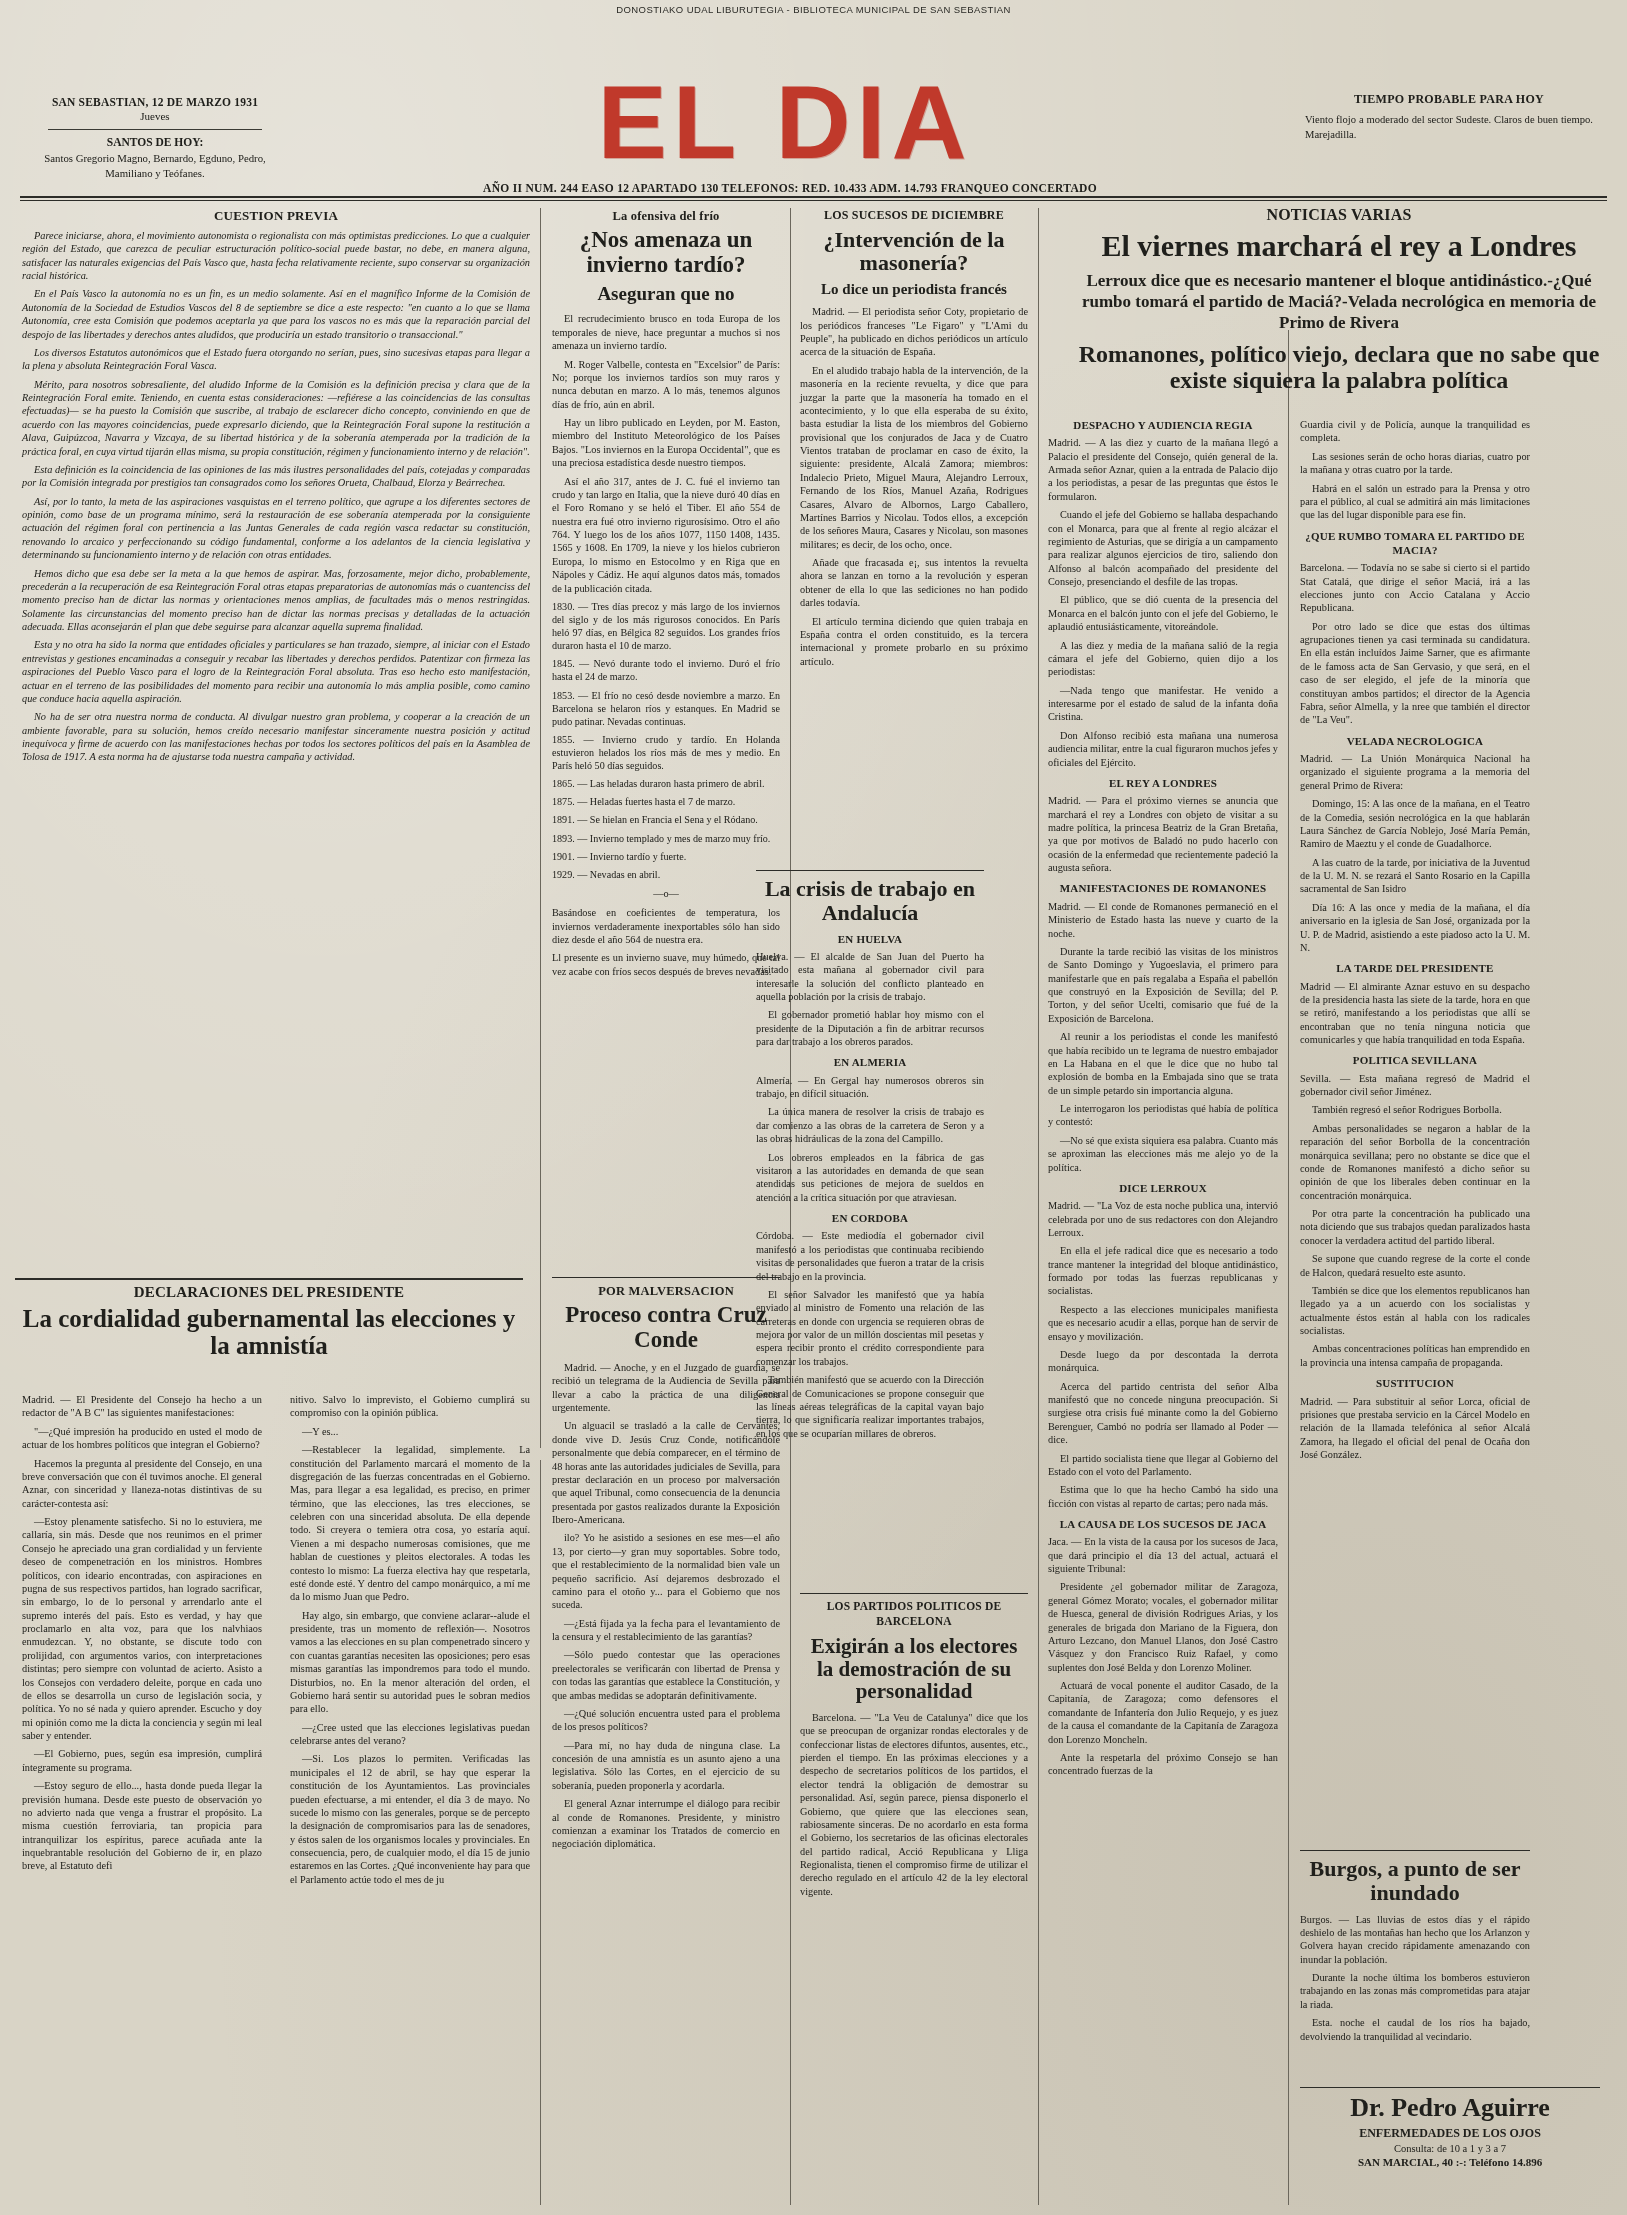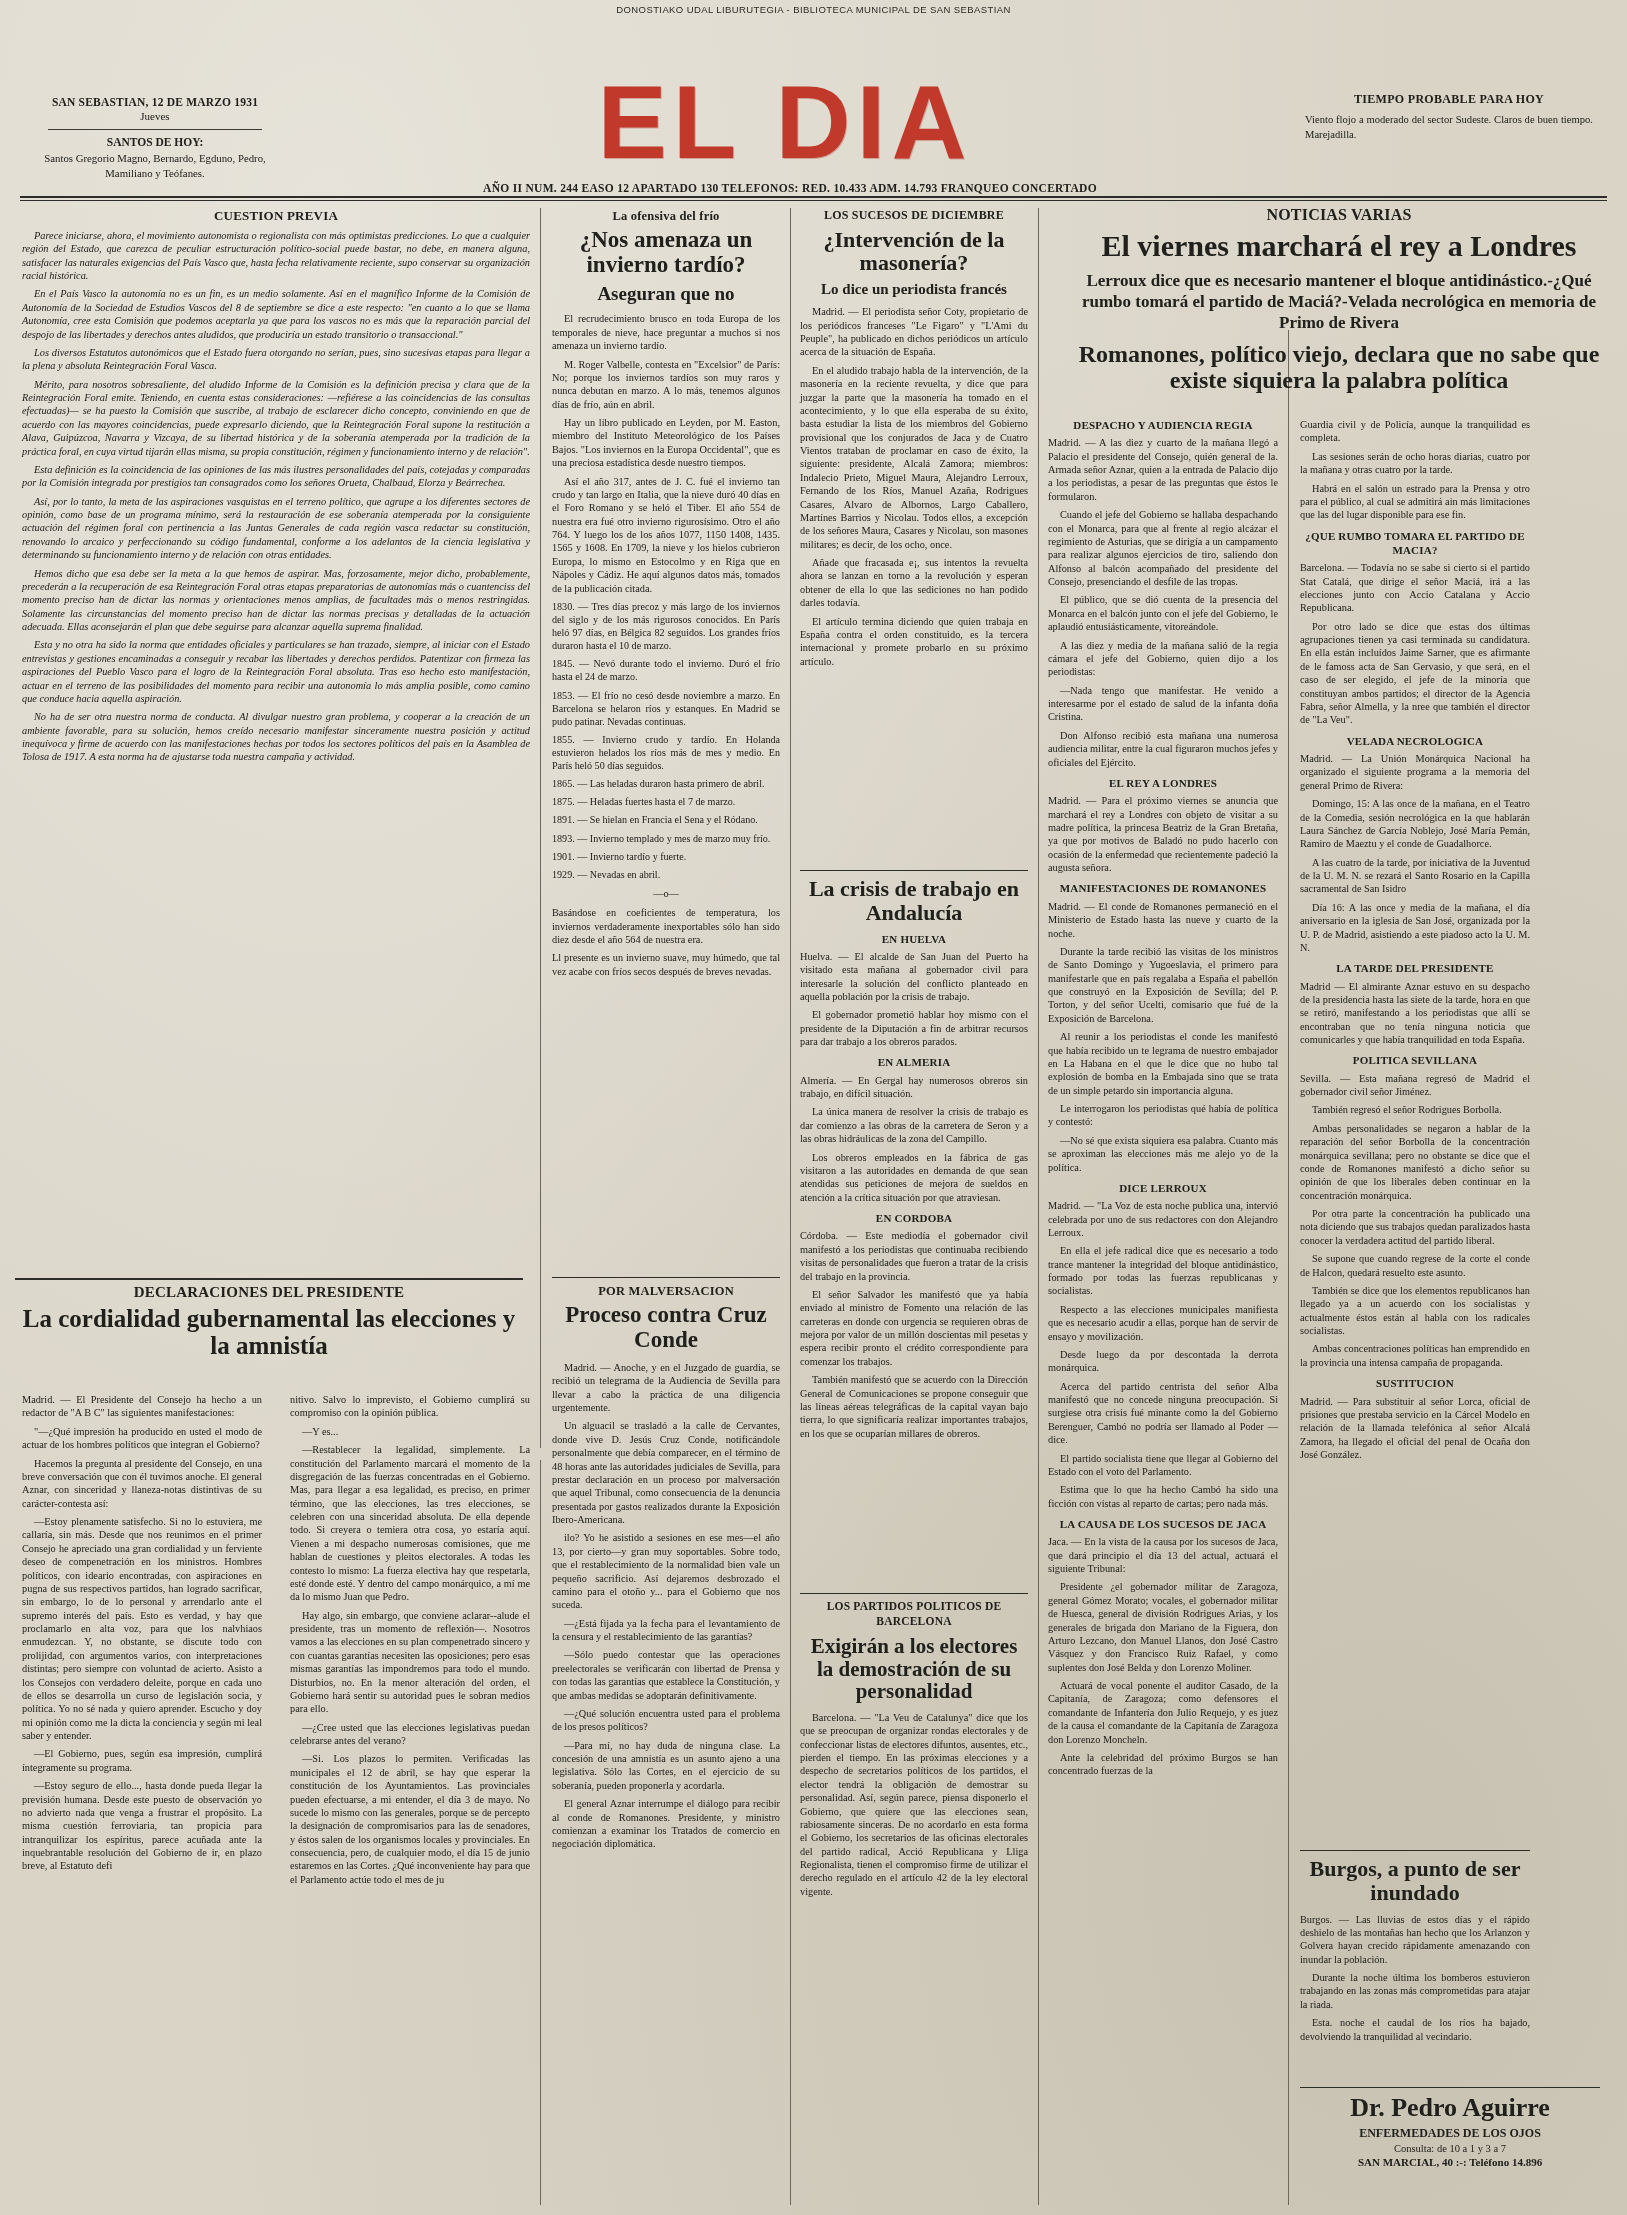"La crisis de trabajo en" div.col { left: 800px -> 756px }
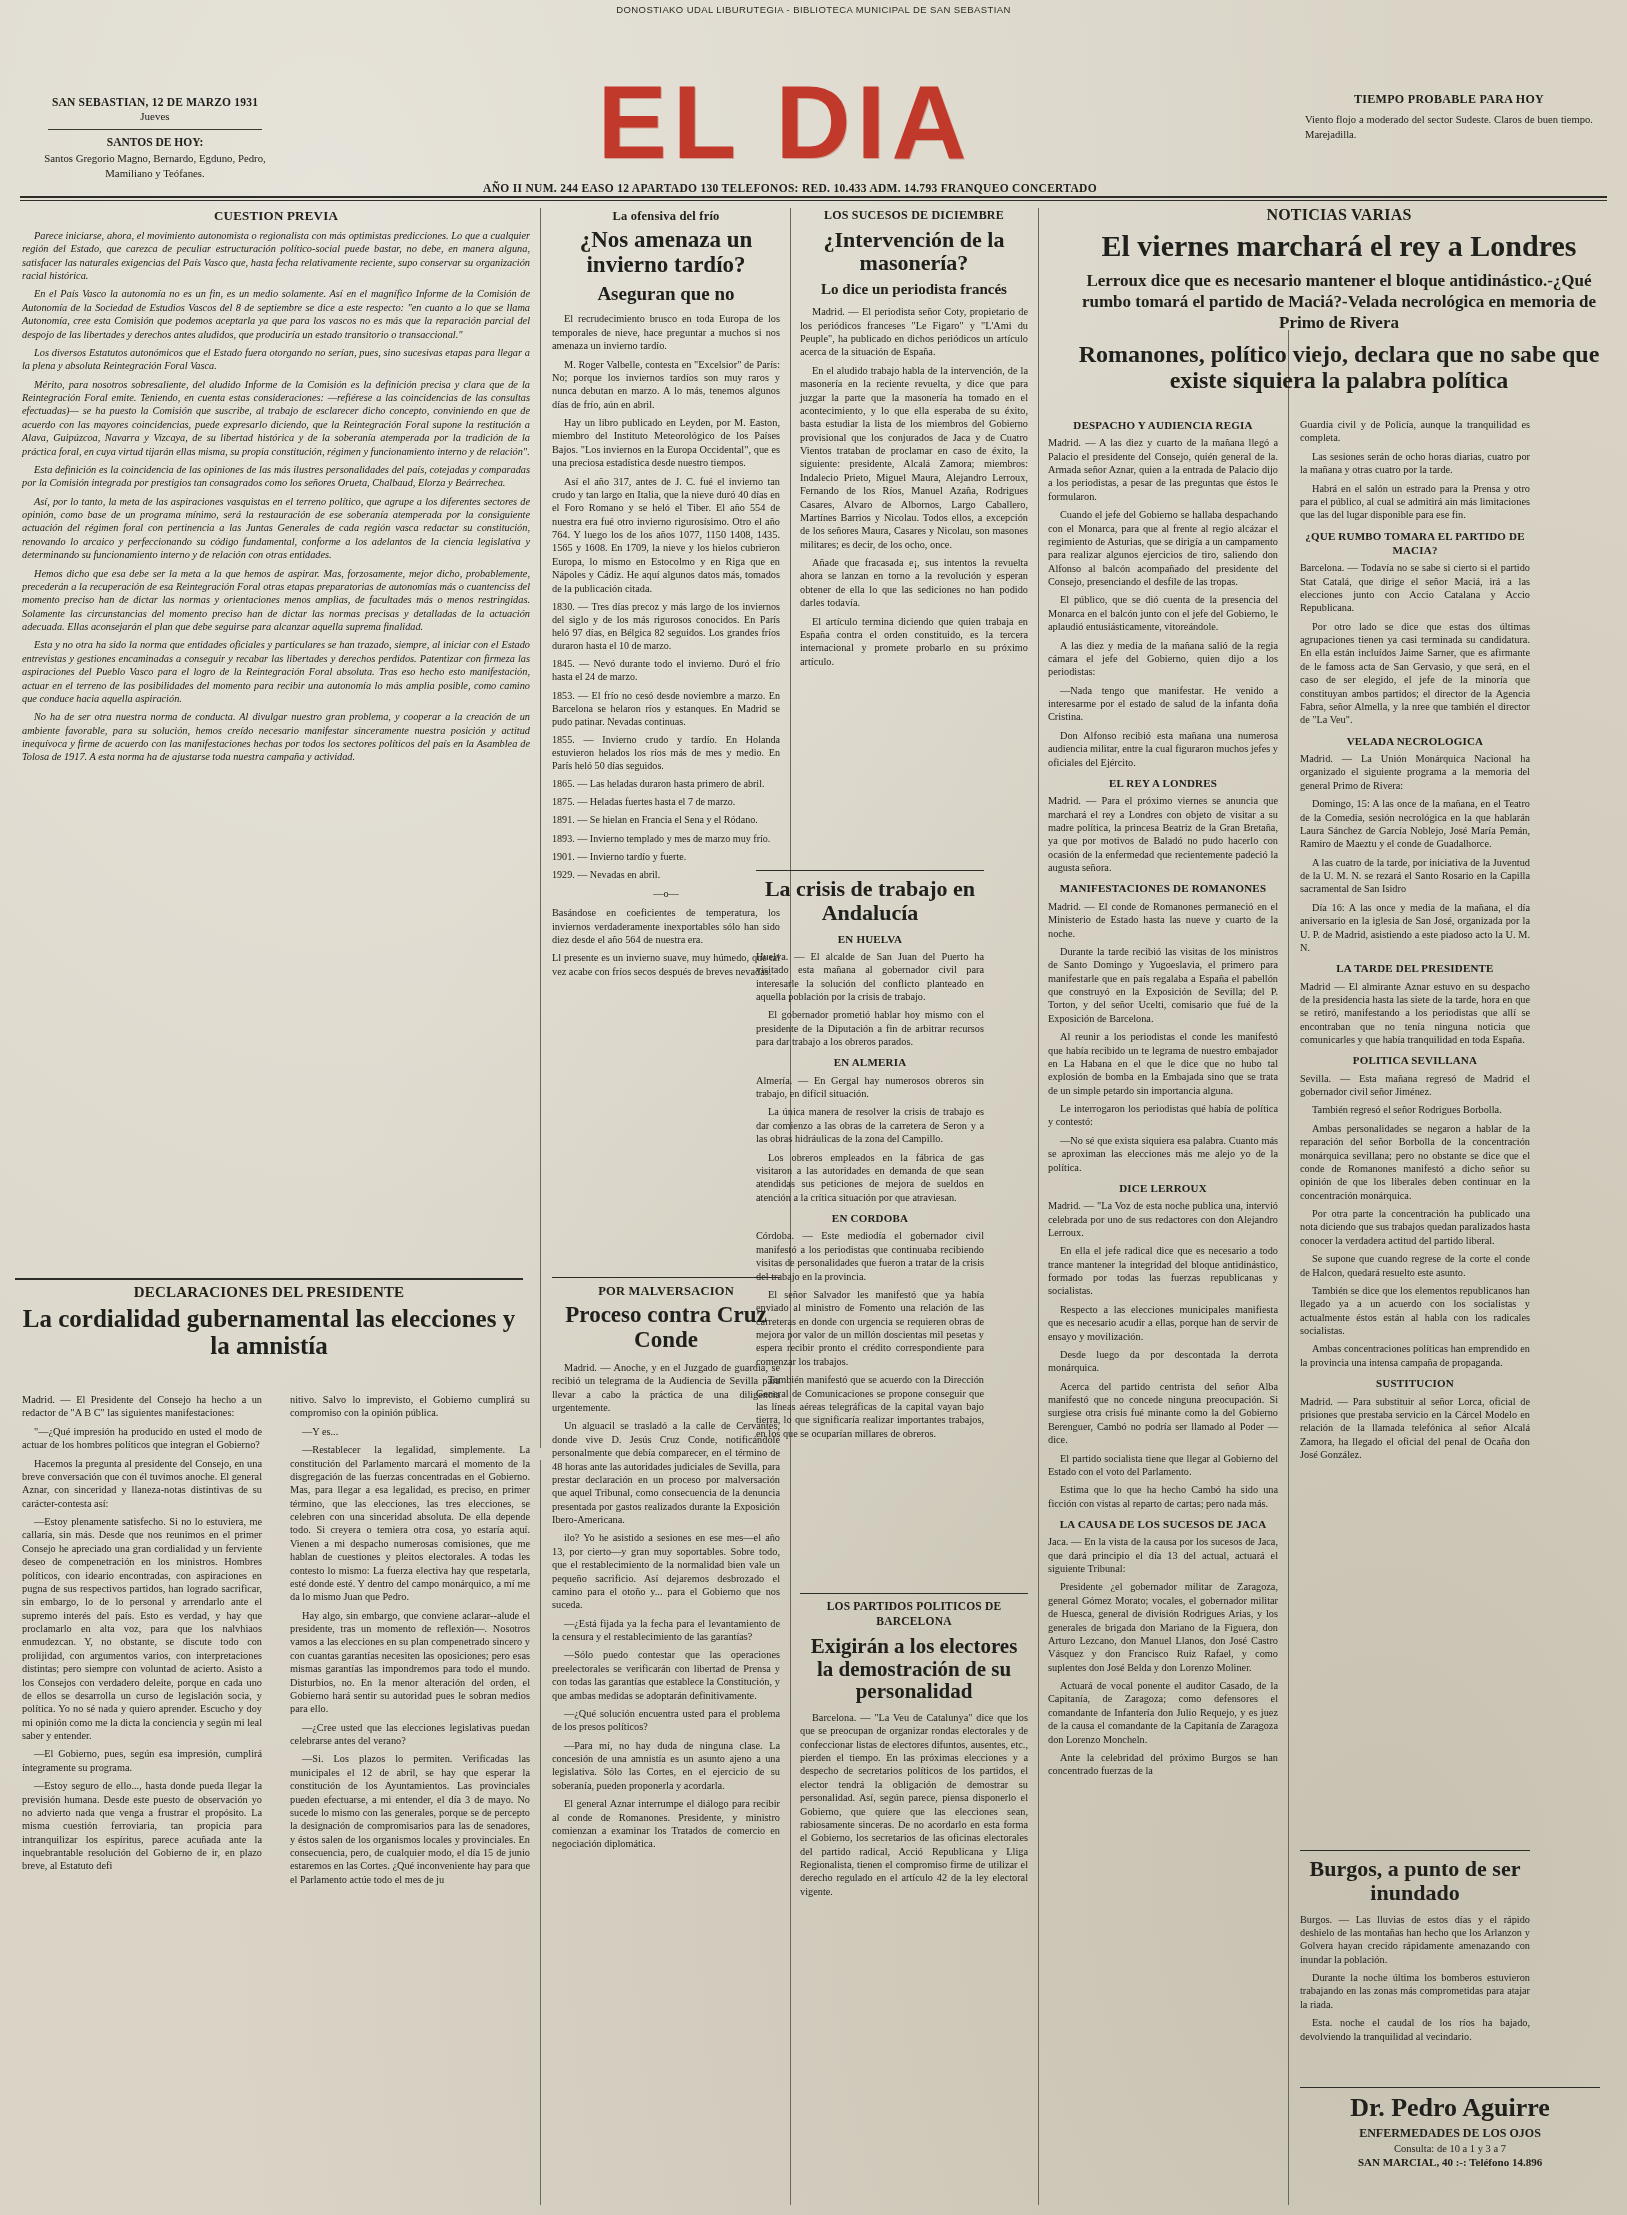"Ante la celebridad del próximo" p { text: celebridad del próximo Burgos -> respetarla del próximo Consejo }
